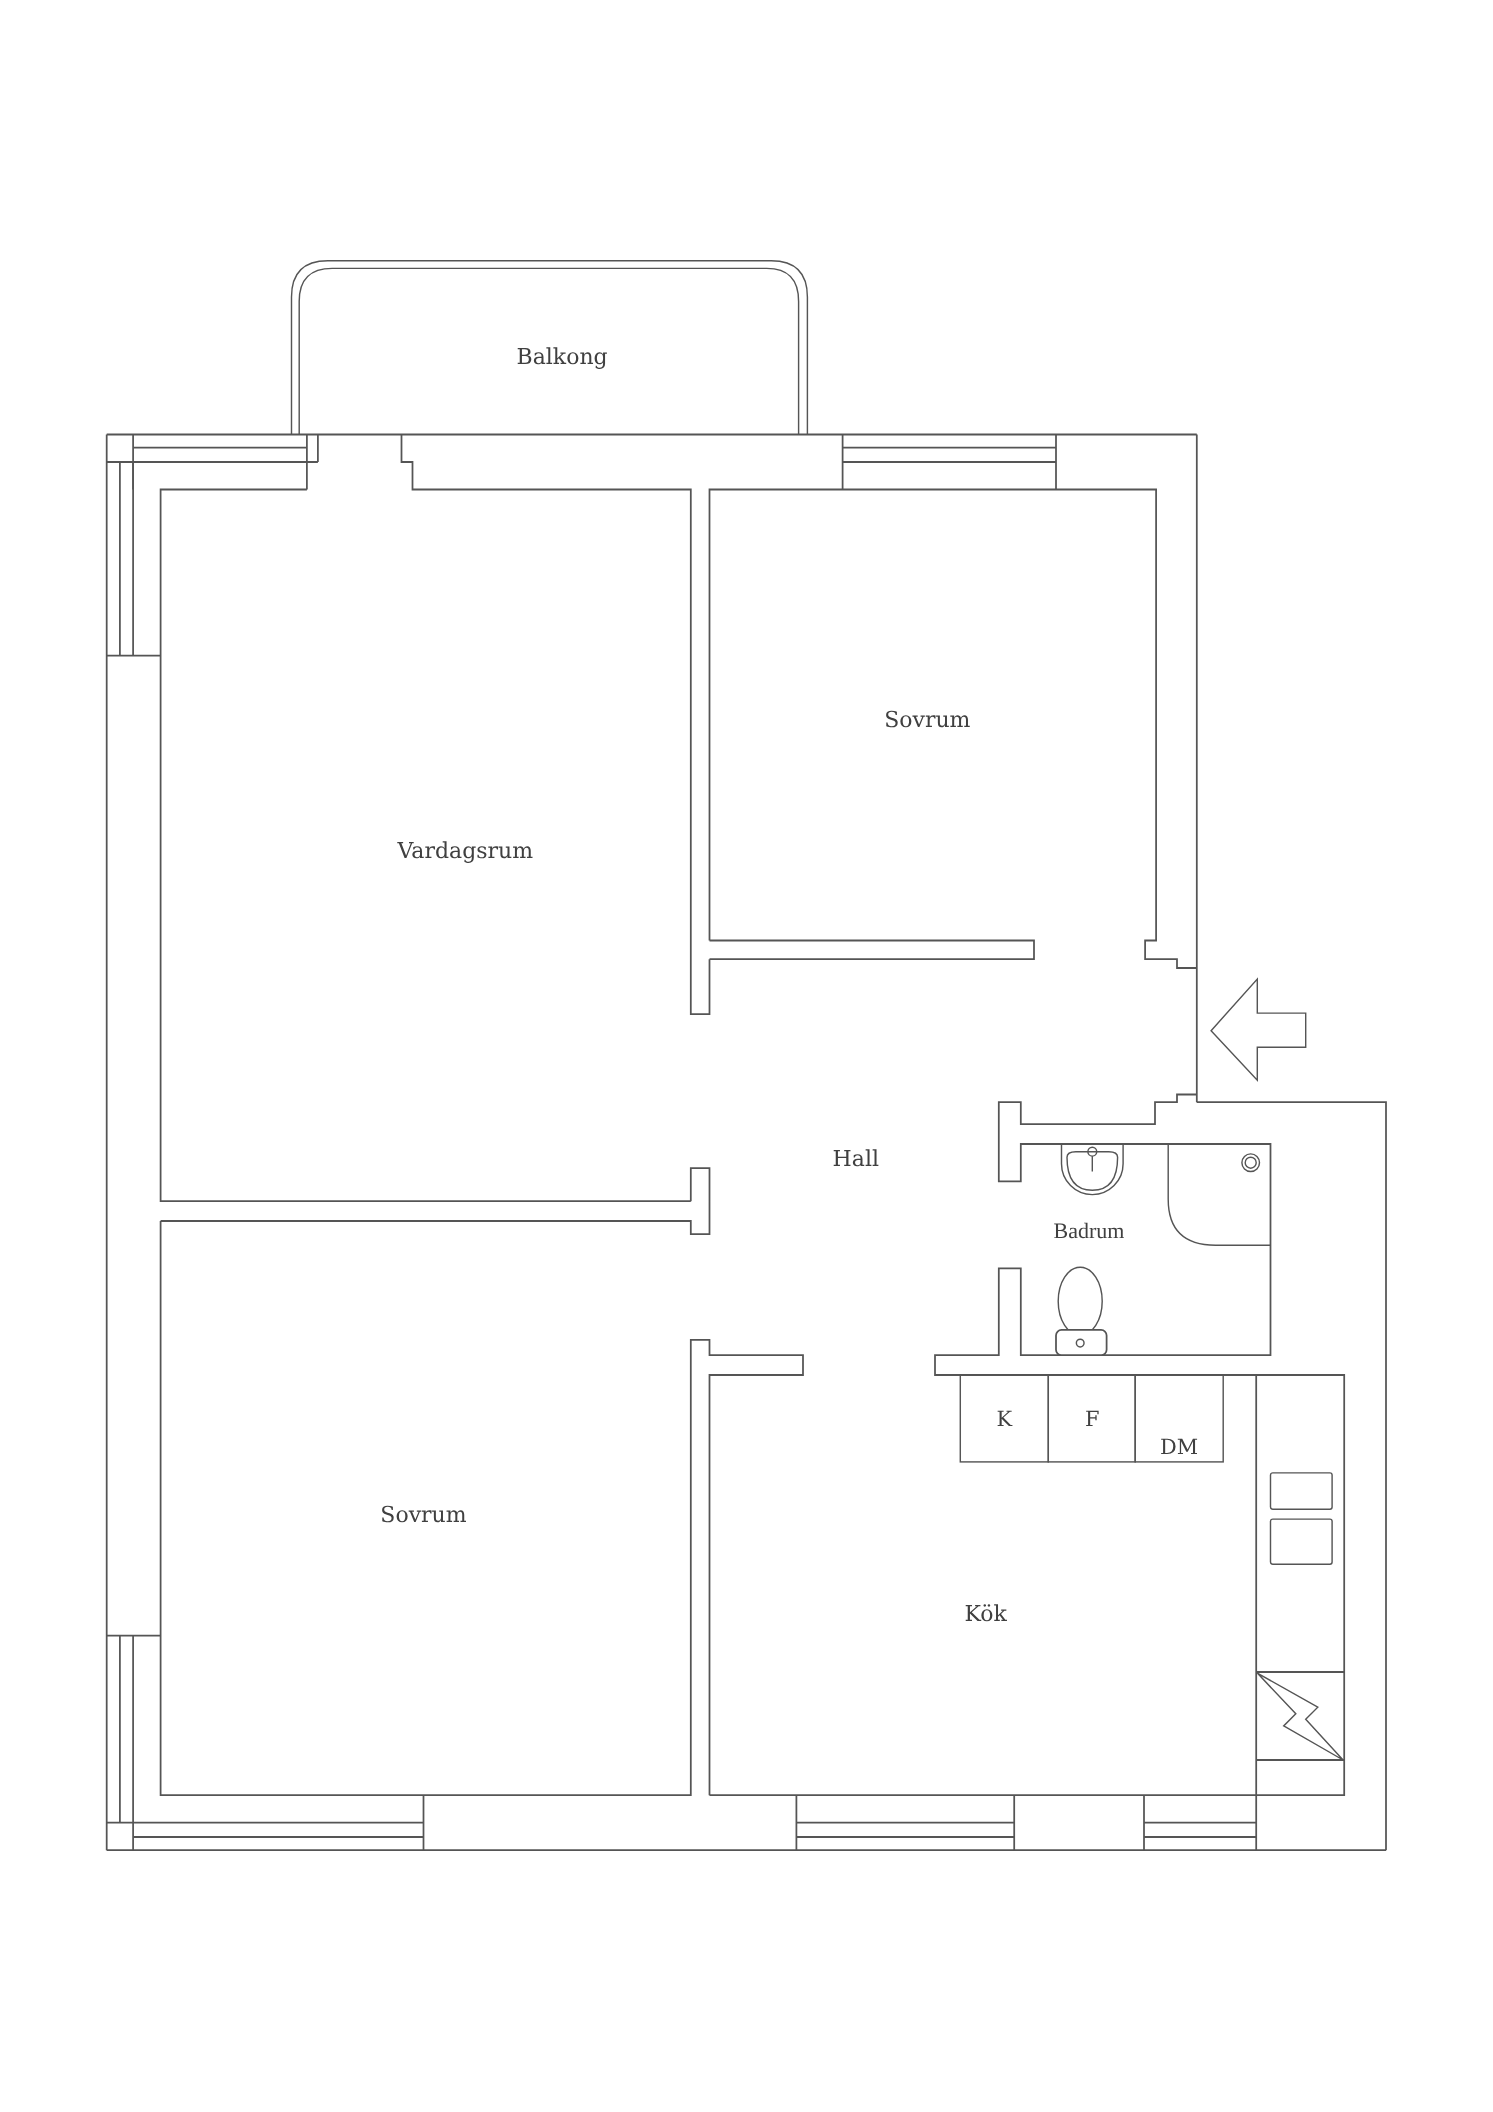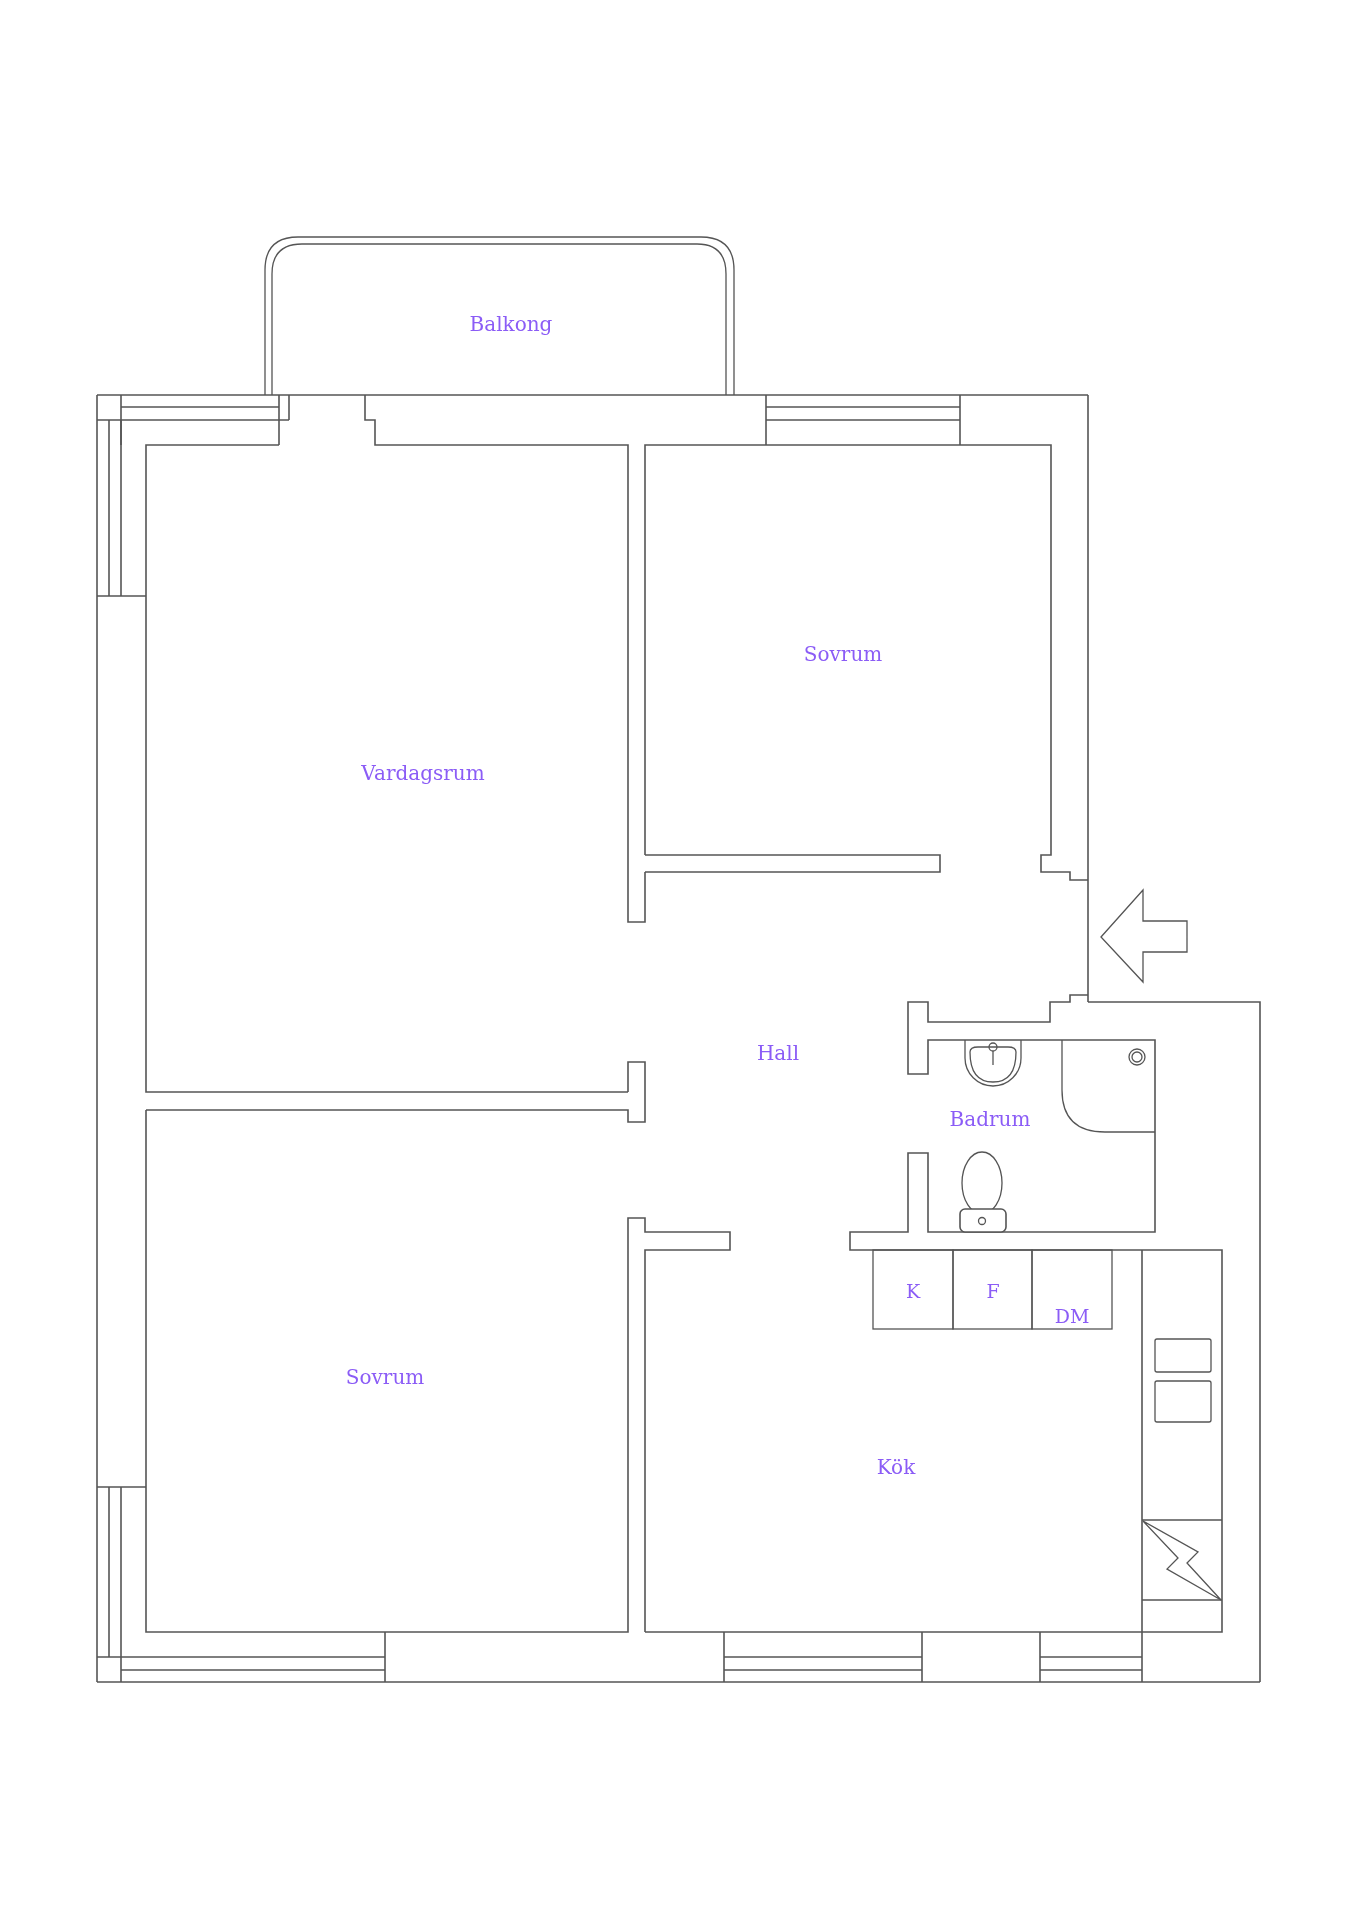"Balkong" .lbl { color: #8b5cf6 -> #404040 }
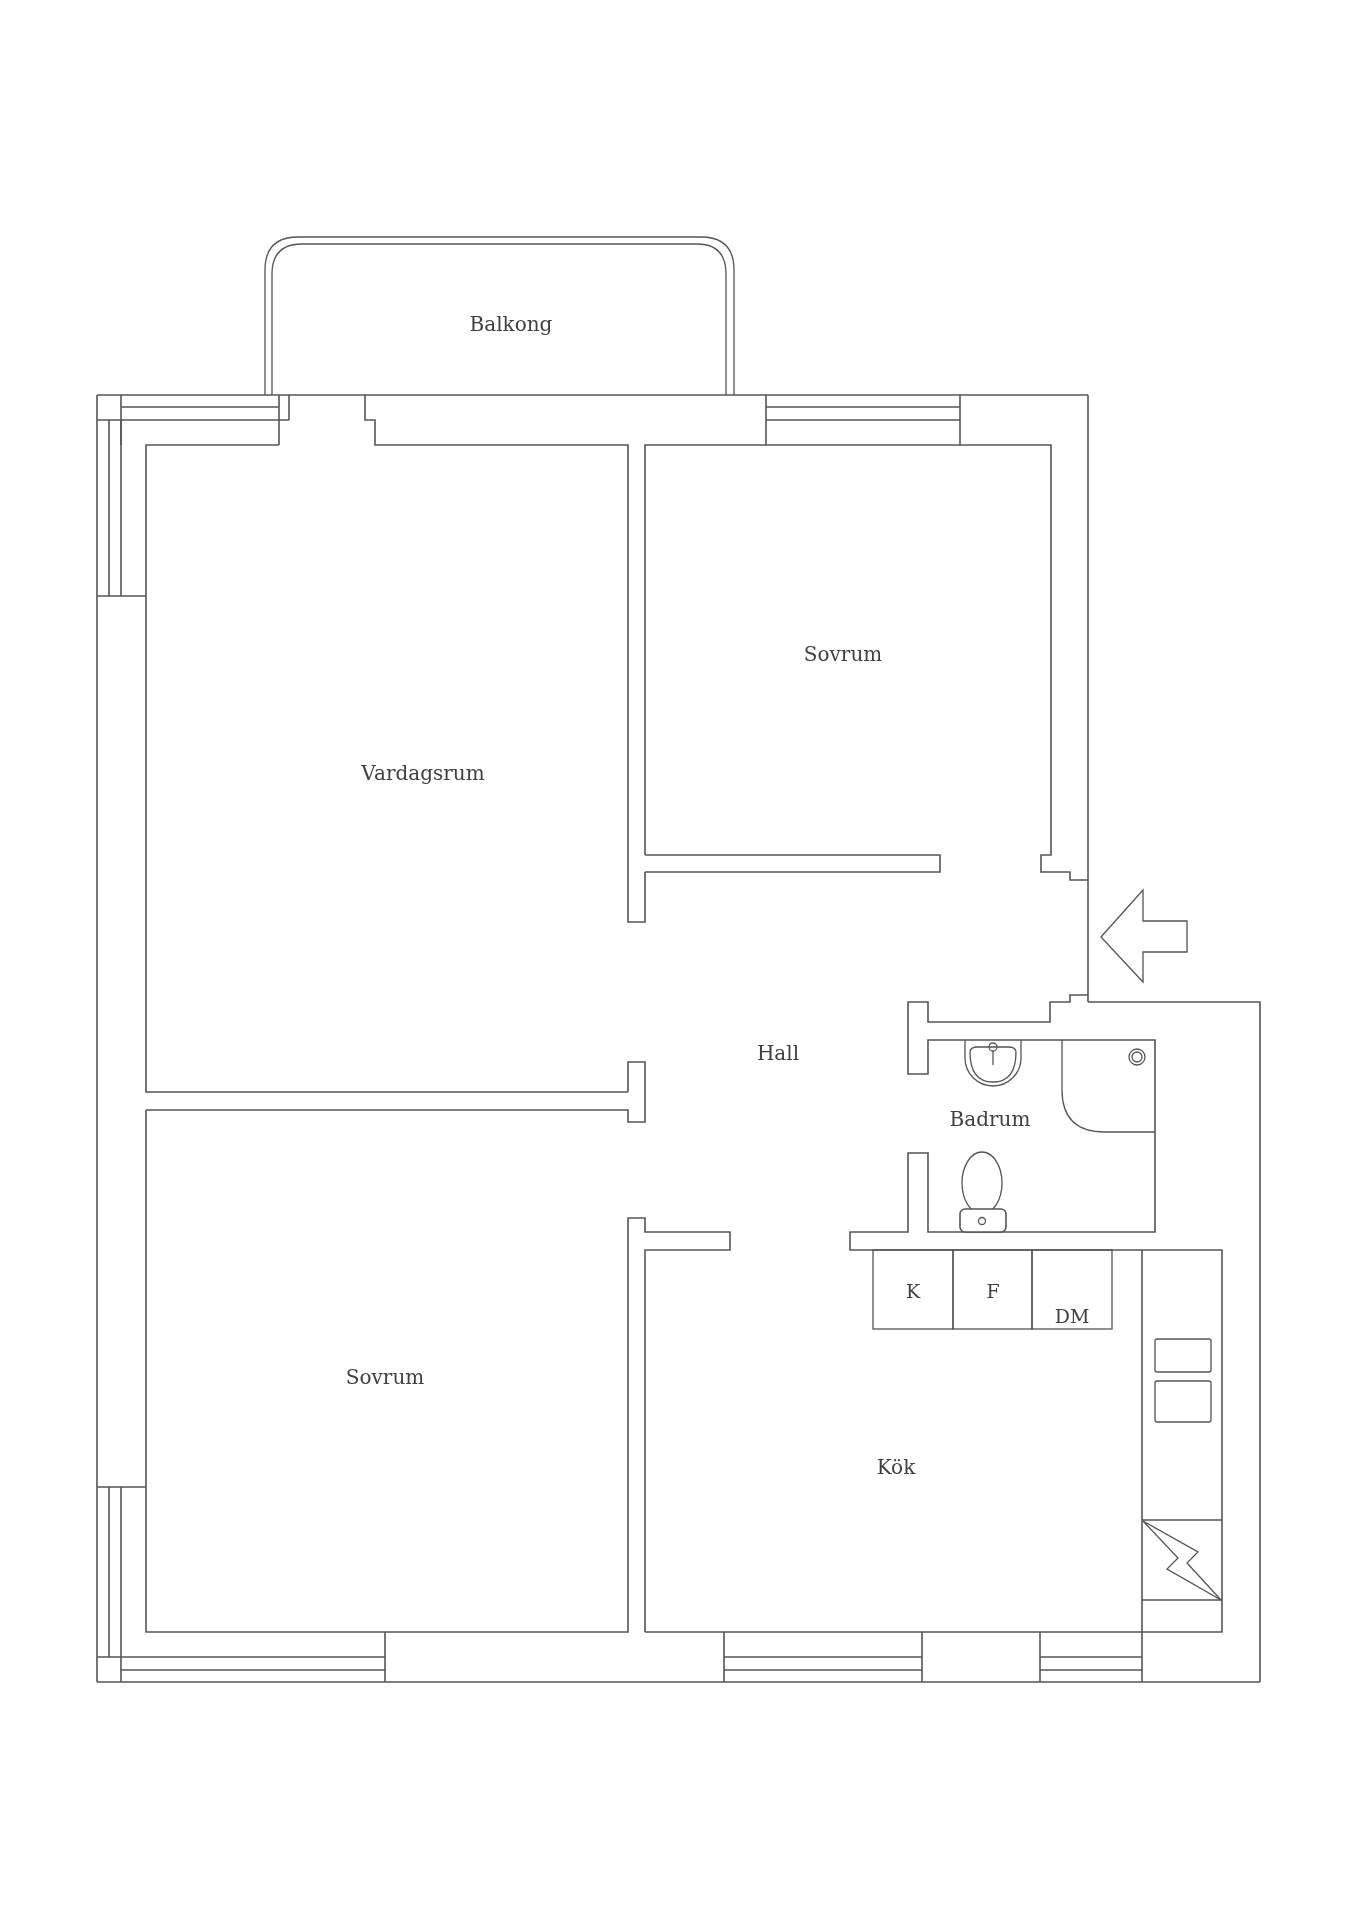"Badrum" div.lbl { font-family: none -> Liberation Serif, serif }
